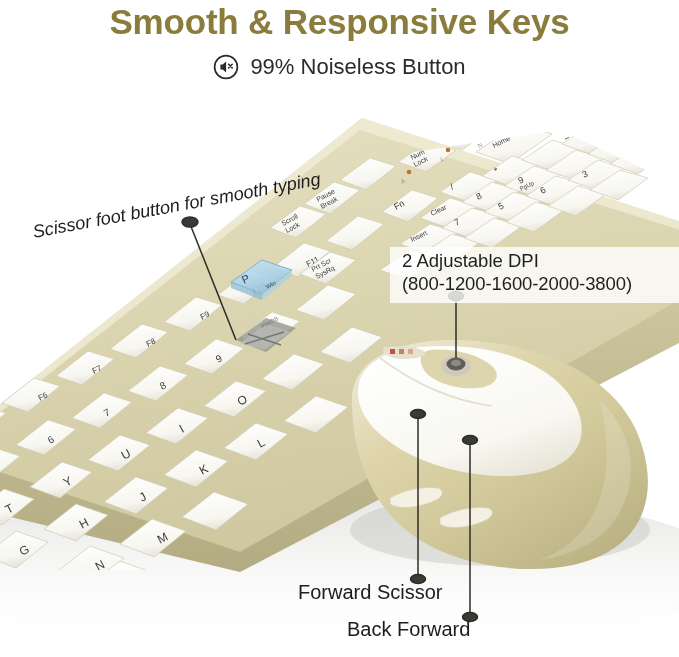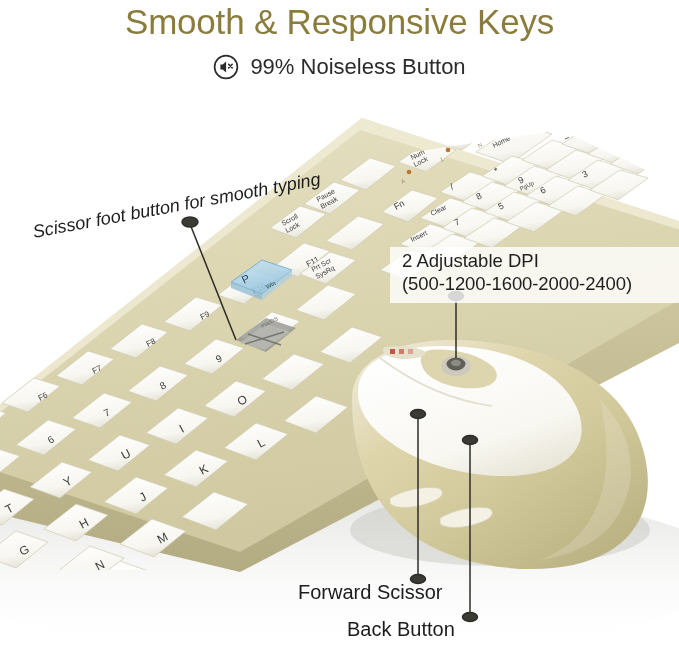"Smooth & Responsive Keys" #headline { font-weight: normal -> bold }
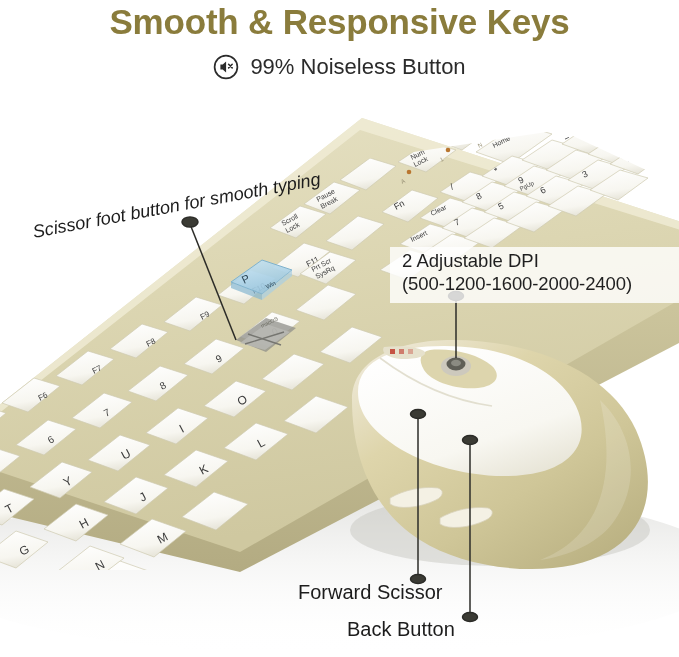"(500-1200-1600-2000-2400)" div.line { text: 500-1200-1600-2000-2400 -> 800-1200-1600-2000-3800 }
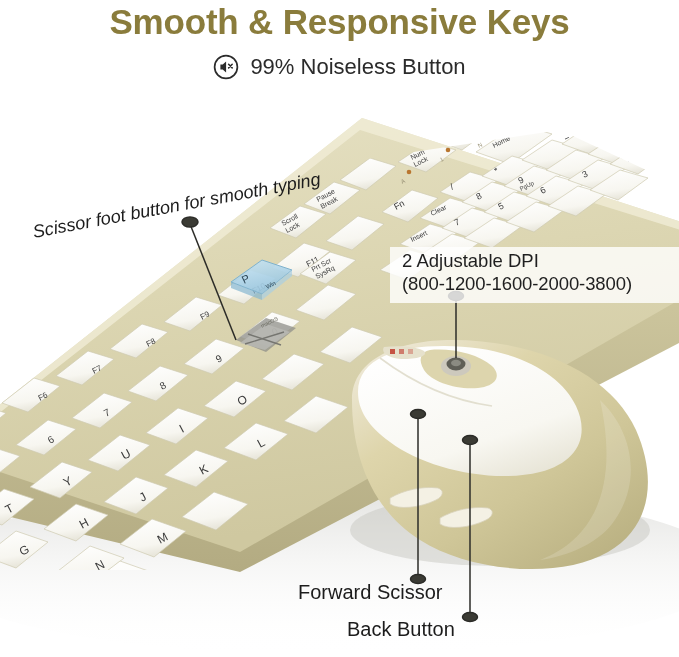"Back Button" div.bottom-label { text: Button -> Forward }
